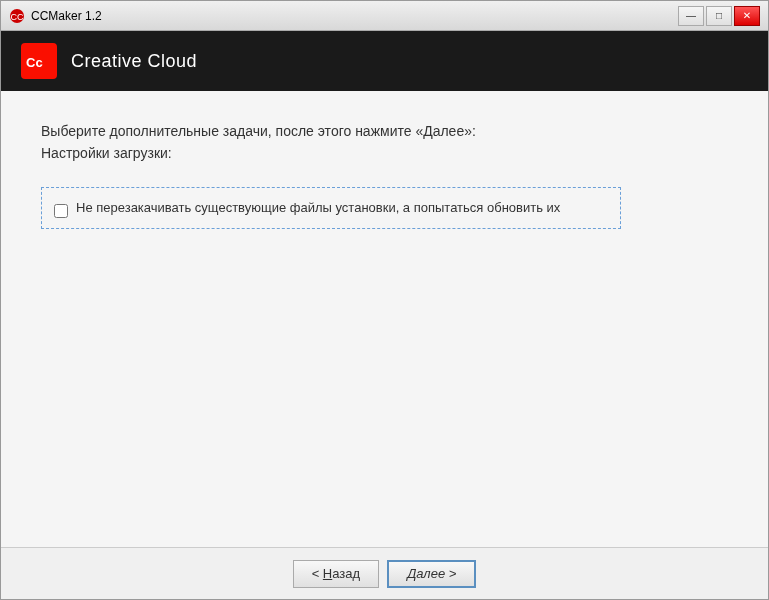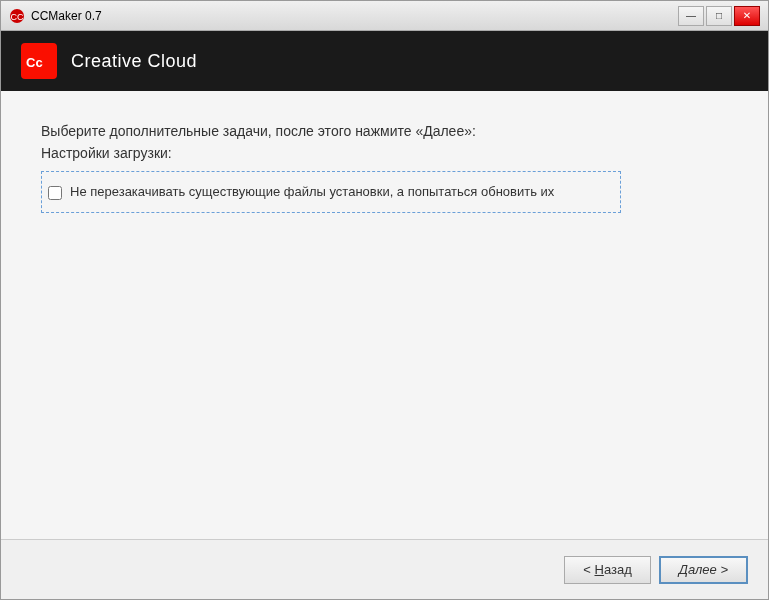"CCMaker 0.7" span { text: 0.7 -> 1.2 }
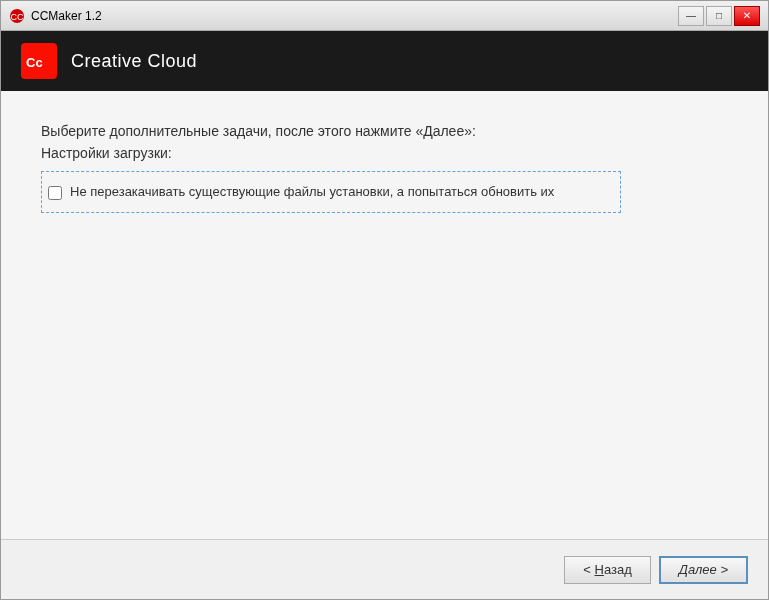"Настройки загрузки:" .section-label { margin-bottom: 10px -> 26px }
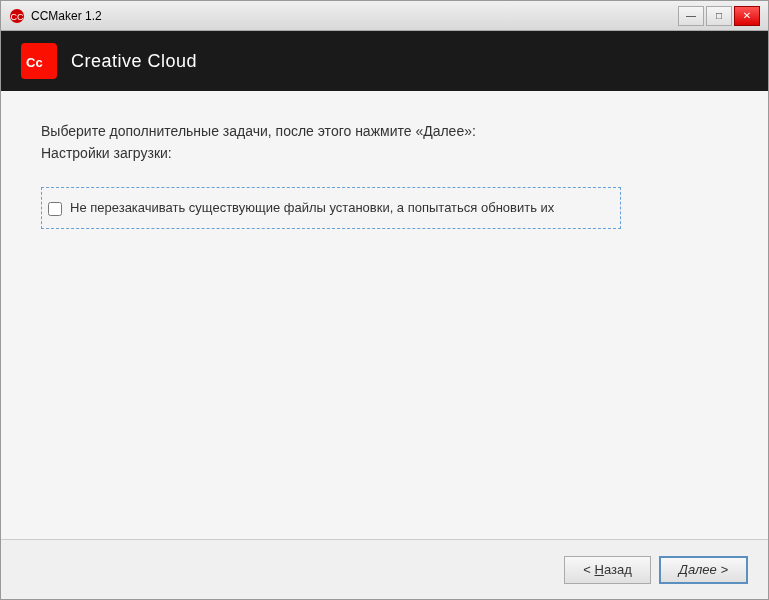"Не перезакачивать существующие файлы" .checkbox-group { align-items: center -> flex-end; padding: 10px 6px -> 10px 12px }
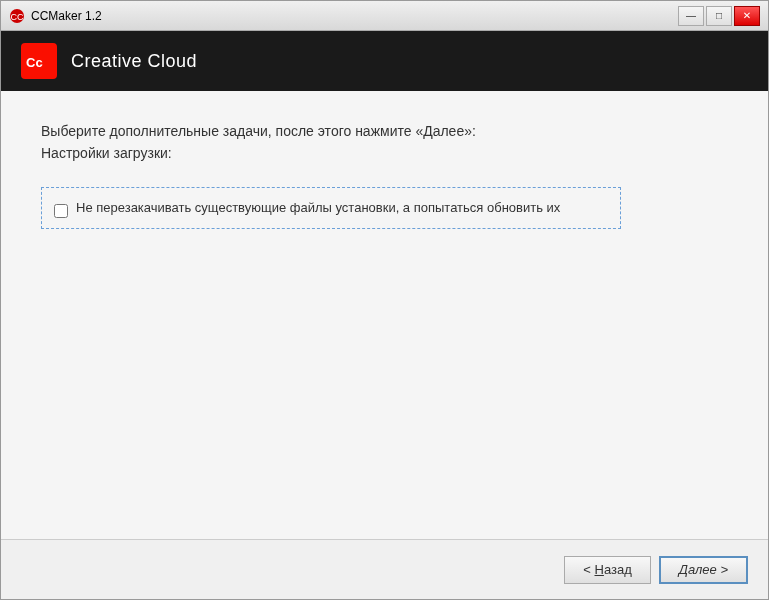"< Назад" .footer { height: 60px -> 52px; justify-content: flex-end -> center }
